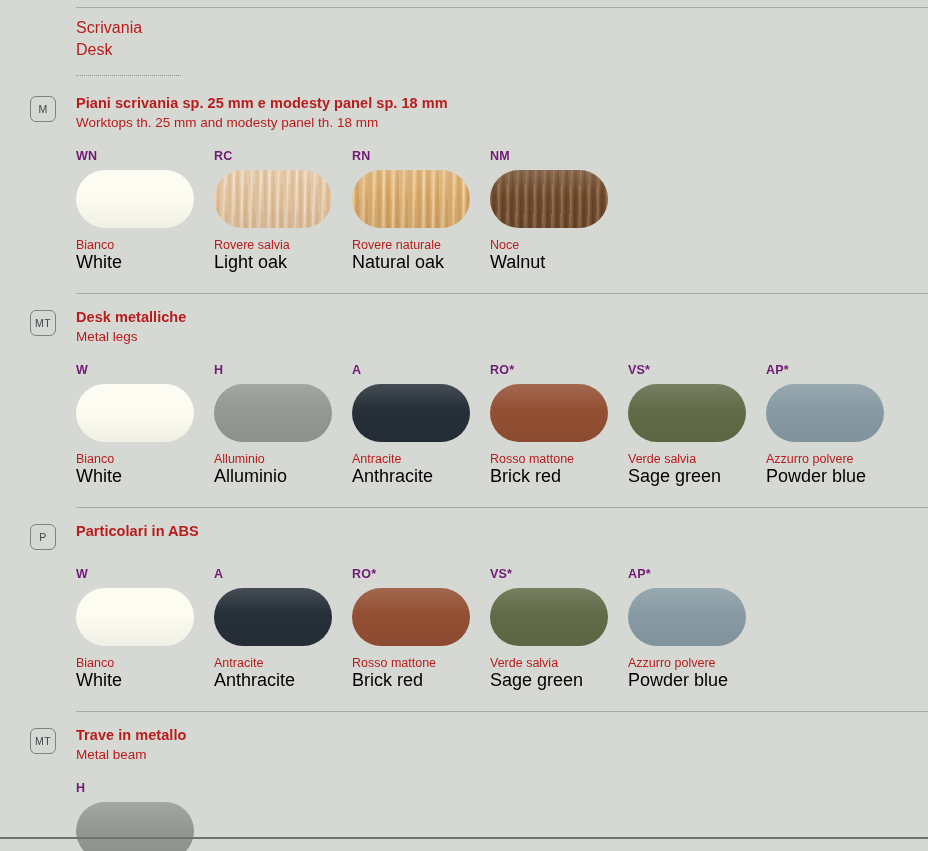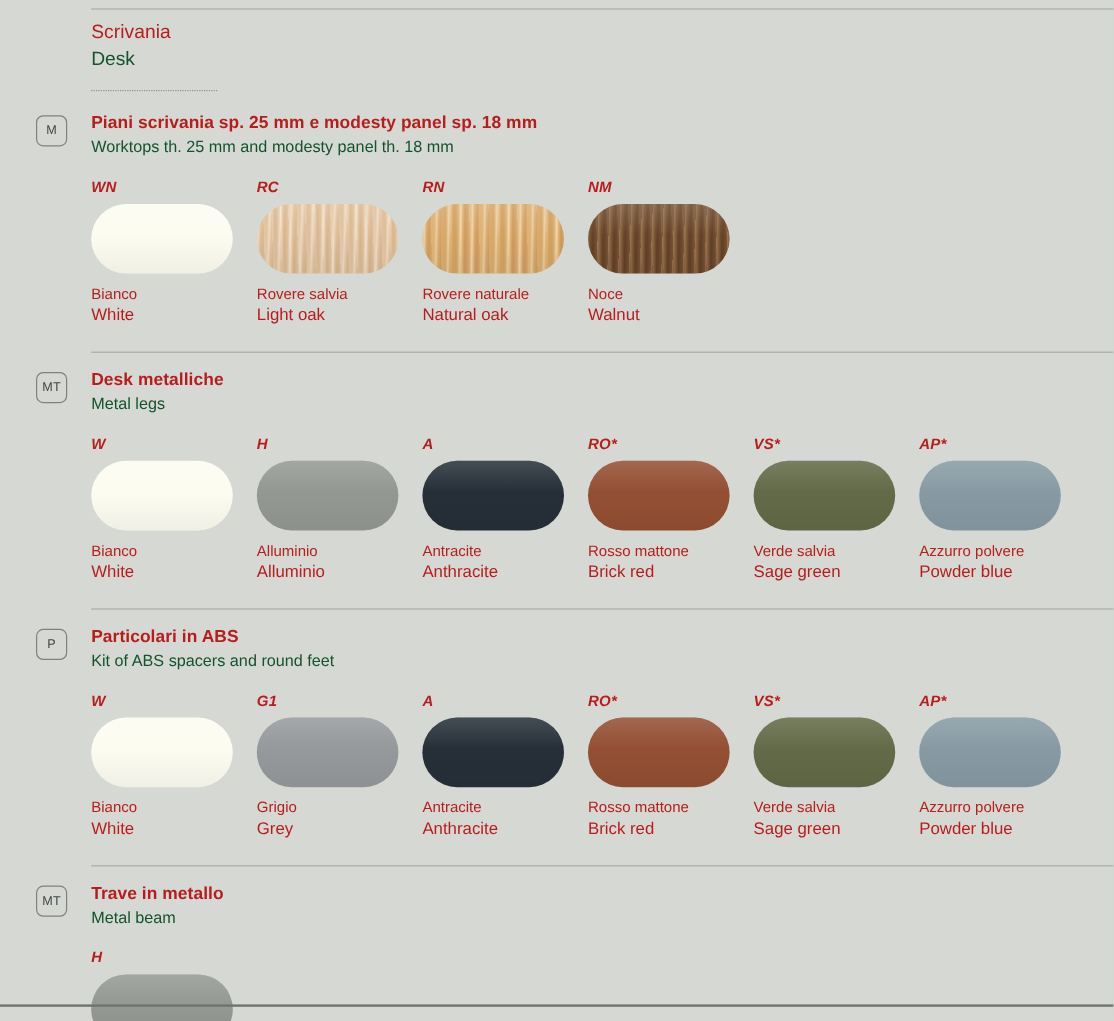"Desk" .title-en { color: #14532d -> #b91c1c }
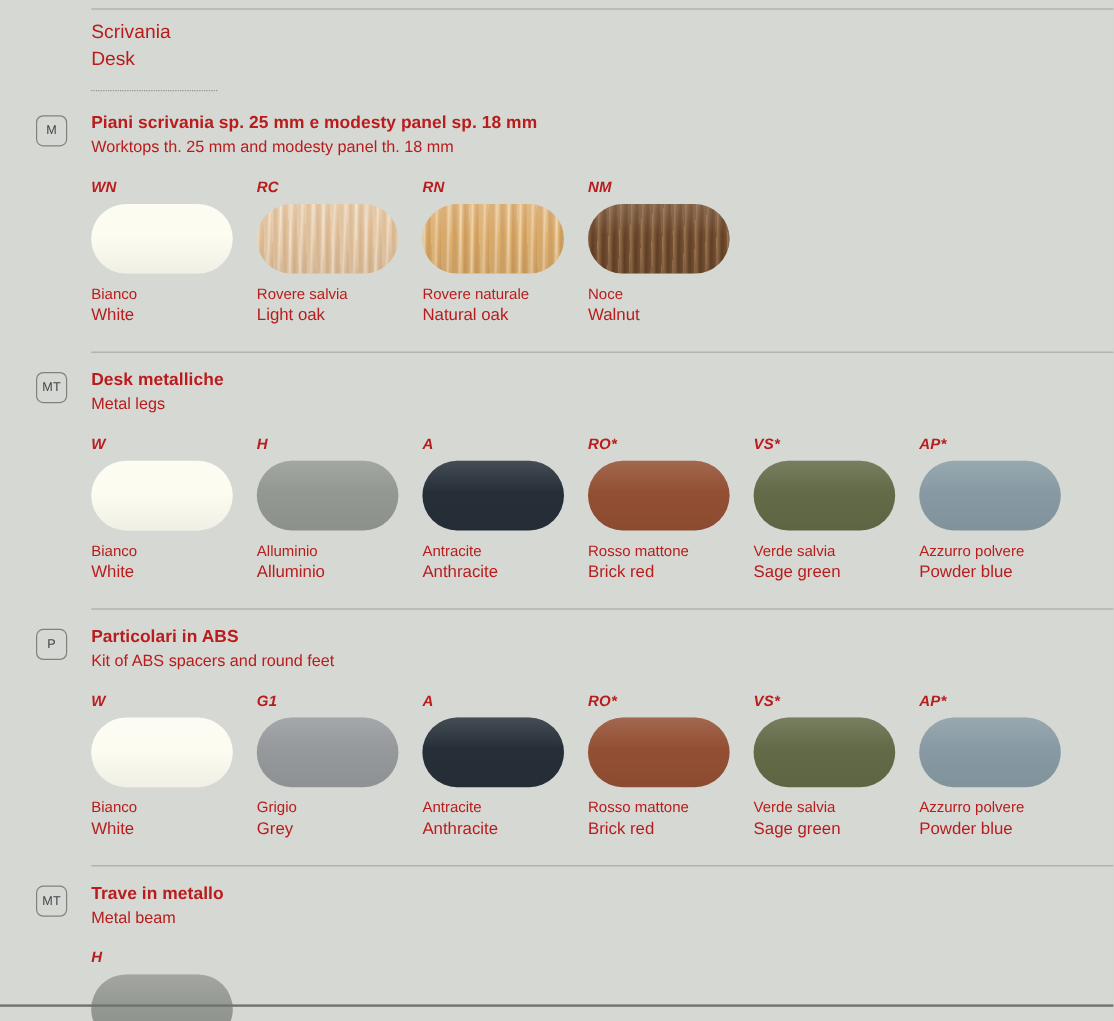"WN" .swatch-code { color: #b91c1c -> #701a75; font-style: italic -> none }
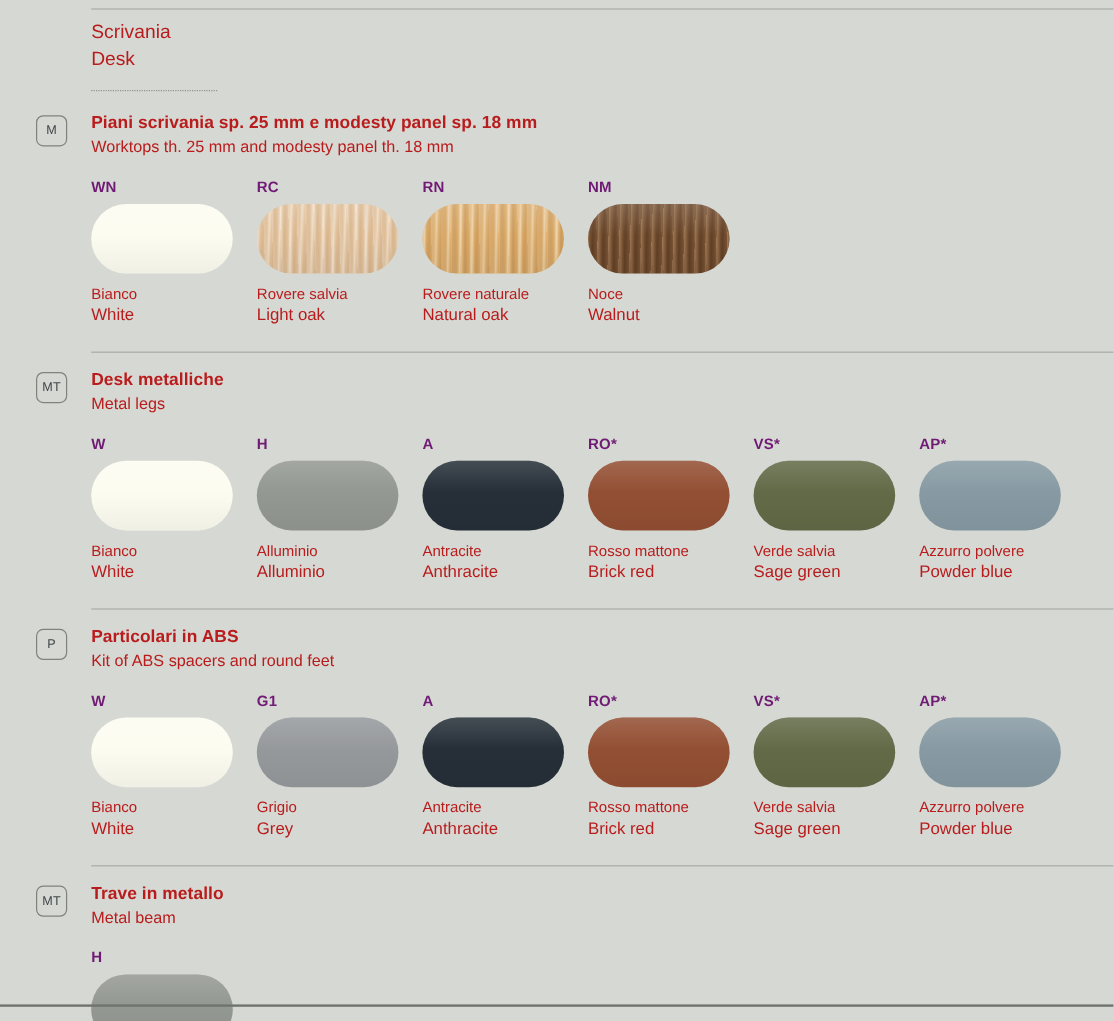"White" .swatch-name-en { color: #b91c1c -> #000000; font-size: 14px -> 18px }
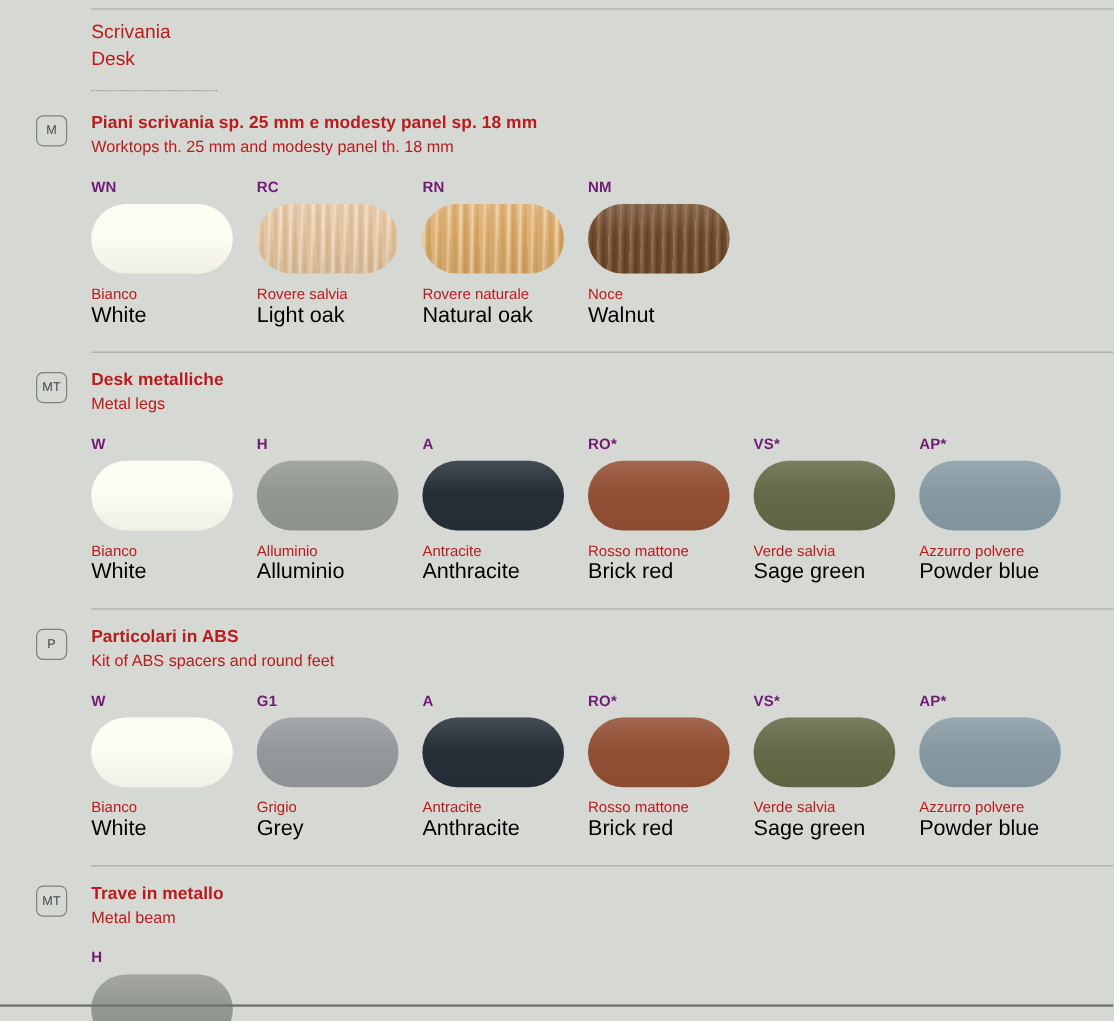"Kit of ABS spacers and" div.title-en { html: <div>Kit of ABS spacers and round feet</div> -> none }
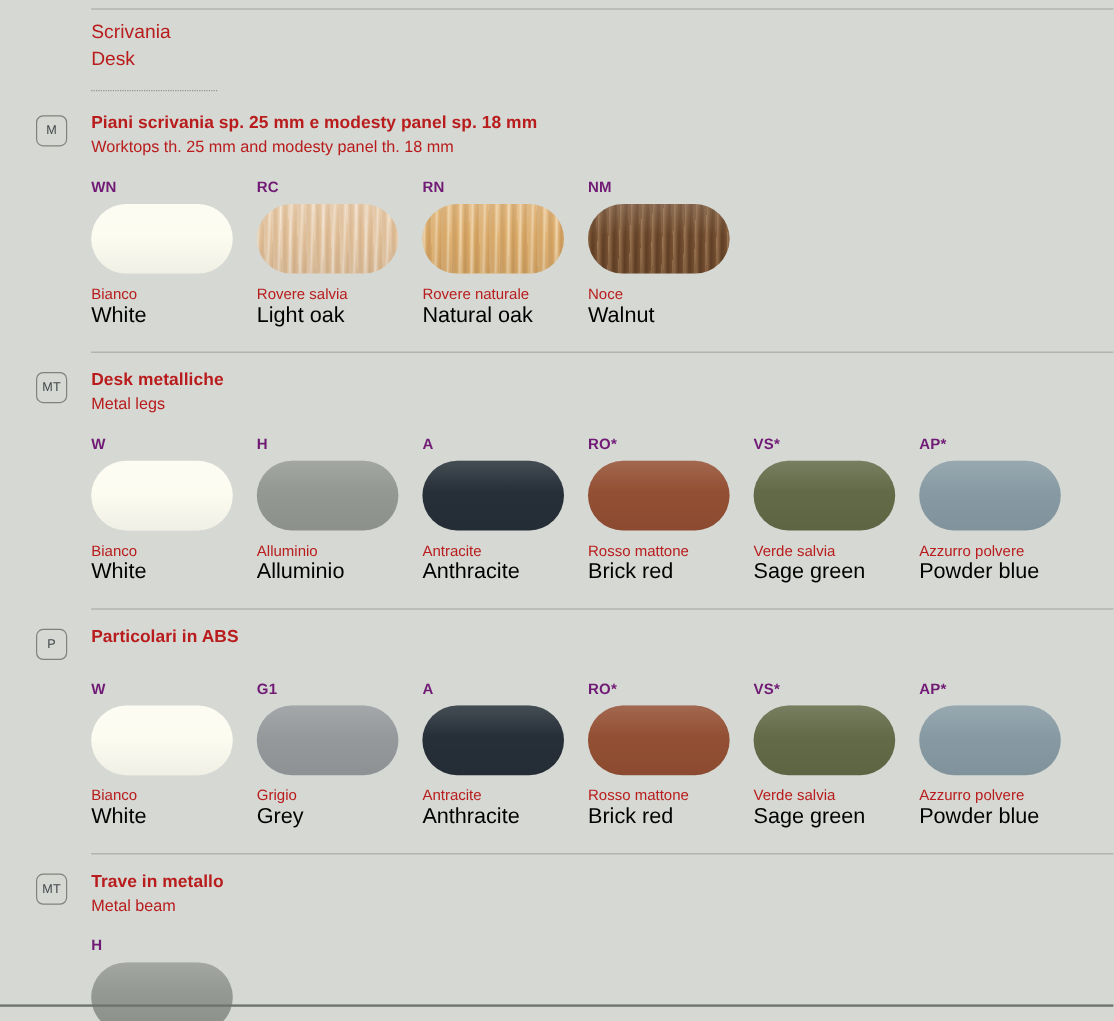"G1" div.swatch-cell { html: <div> <div>G1</div> <div></div> <div>Grigio</div> <div>Grey</div> </div> -> none }
